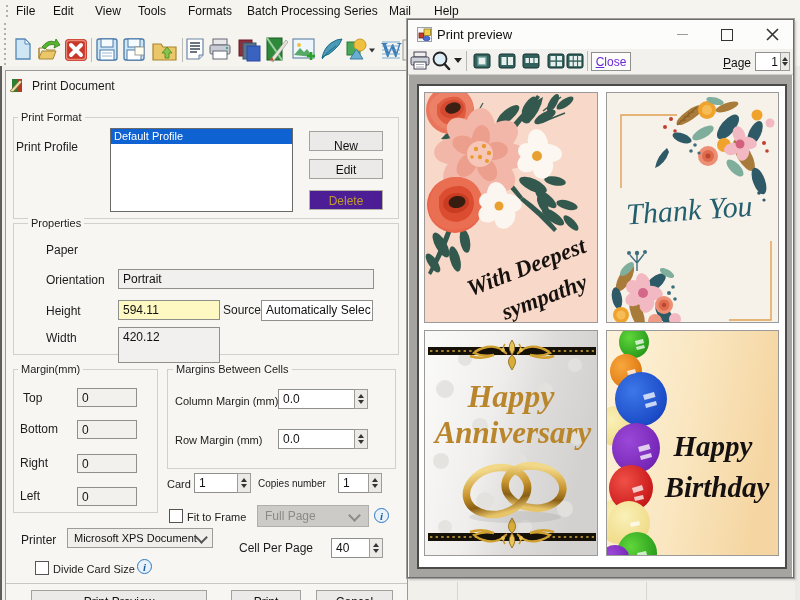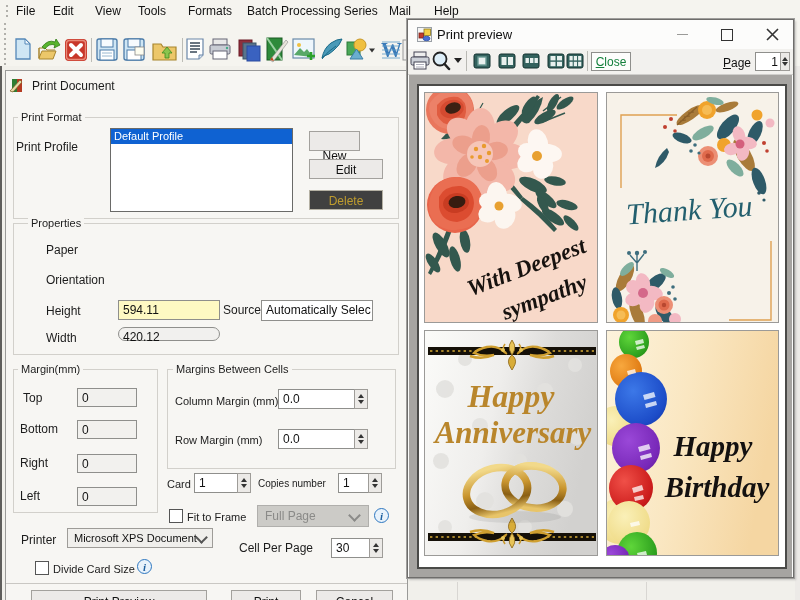"Close" div { color: #15803d -> #6d28d9 }
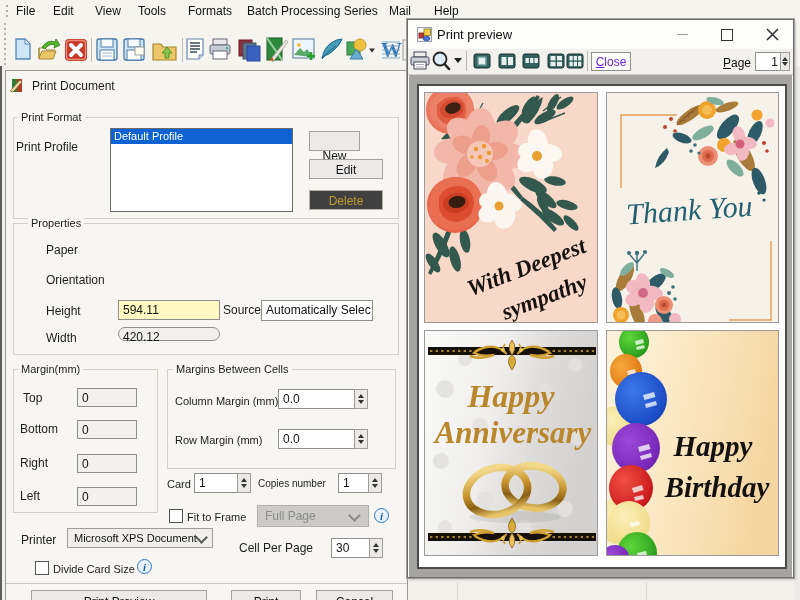"New" div.btn { padding-top: 17px -> 7px; width: 51px -> 74px }
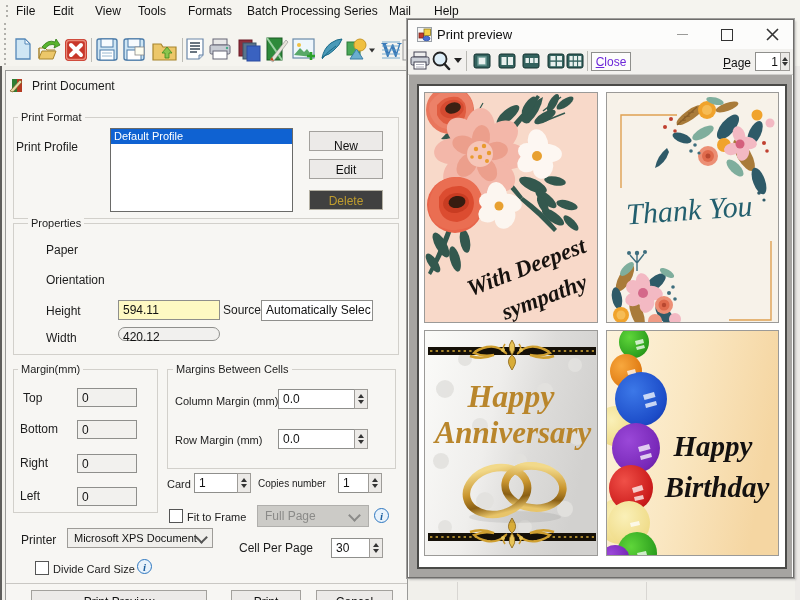"Delete" div.btn { background: #404040 -> #4c1d95 }
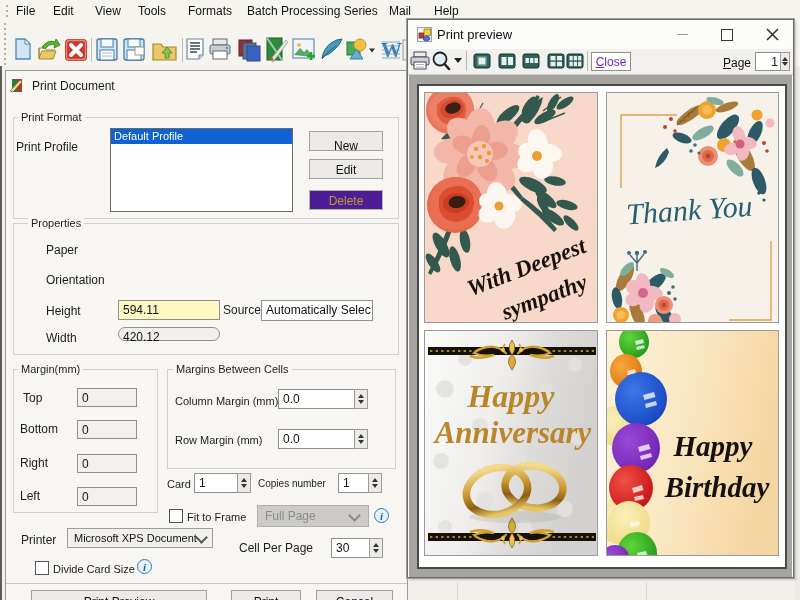"Portrait" div.tf { html: none -> <div>Portrait</div> }
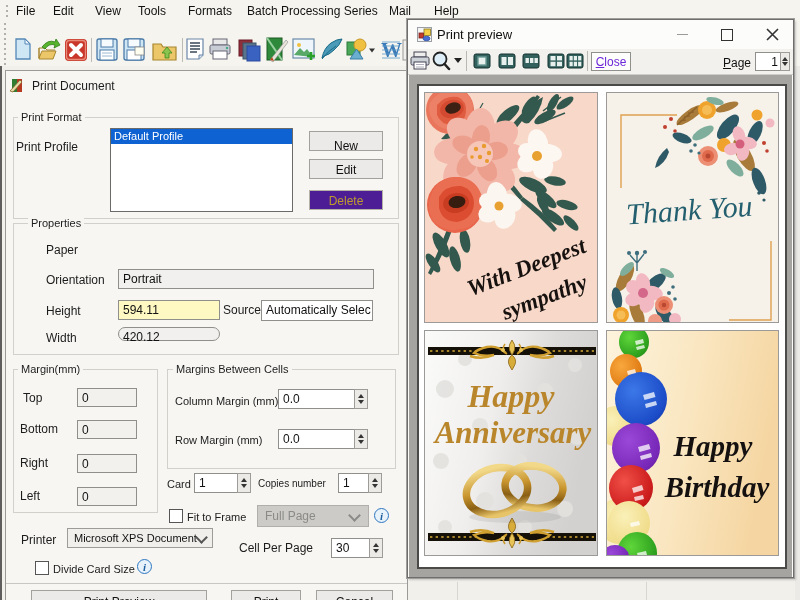"420.12" div.tf { border-radius: 9px -> none; height: 14px -> 36px }
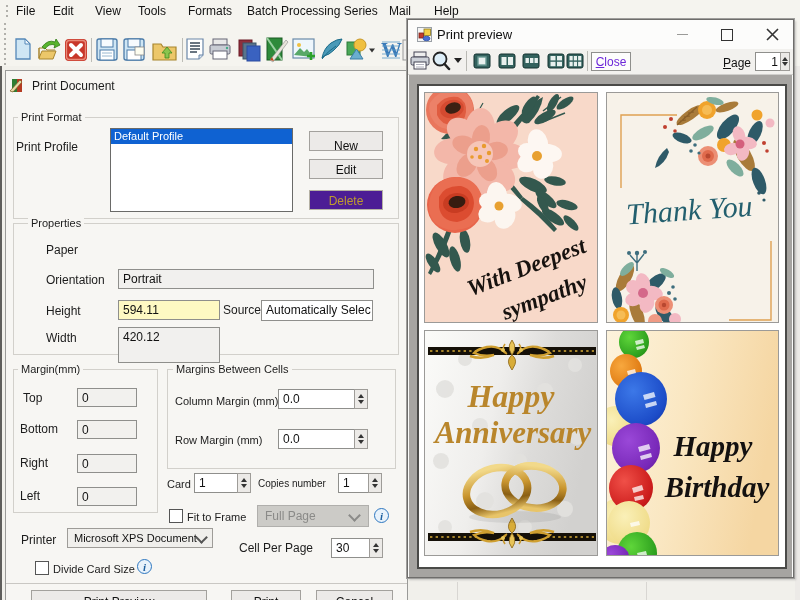"30" div.tf { text: 30 -> 40 }
